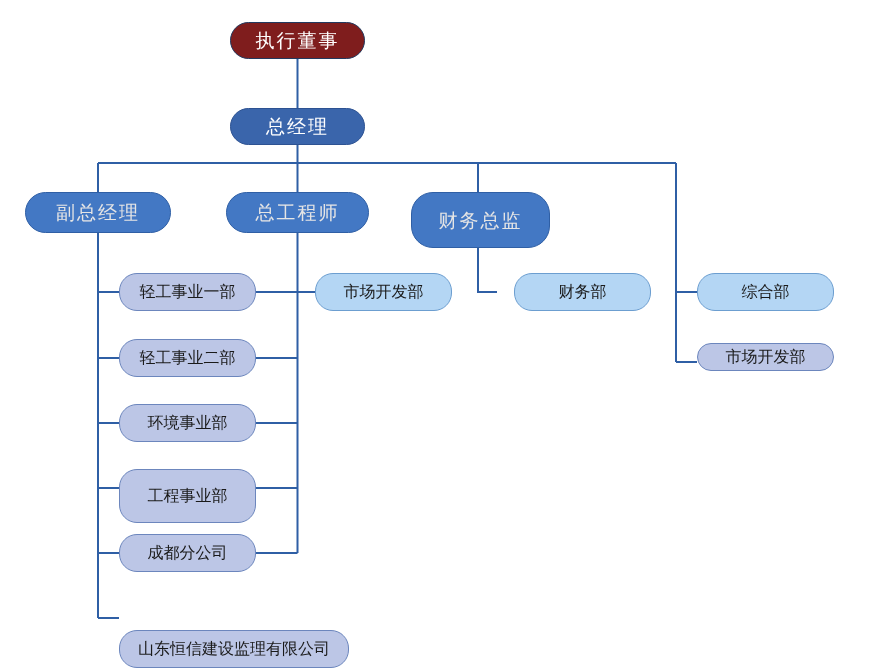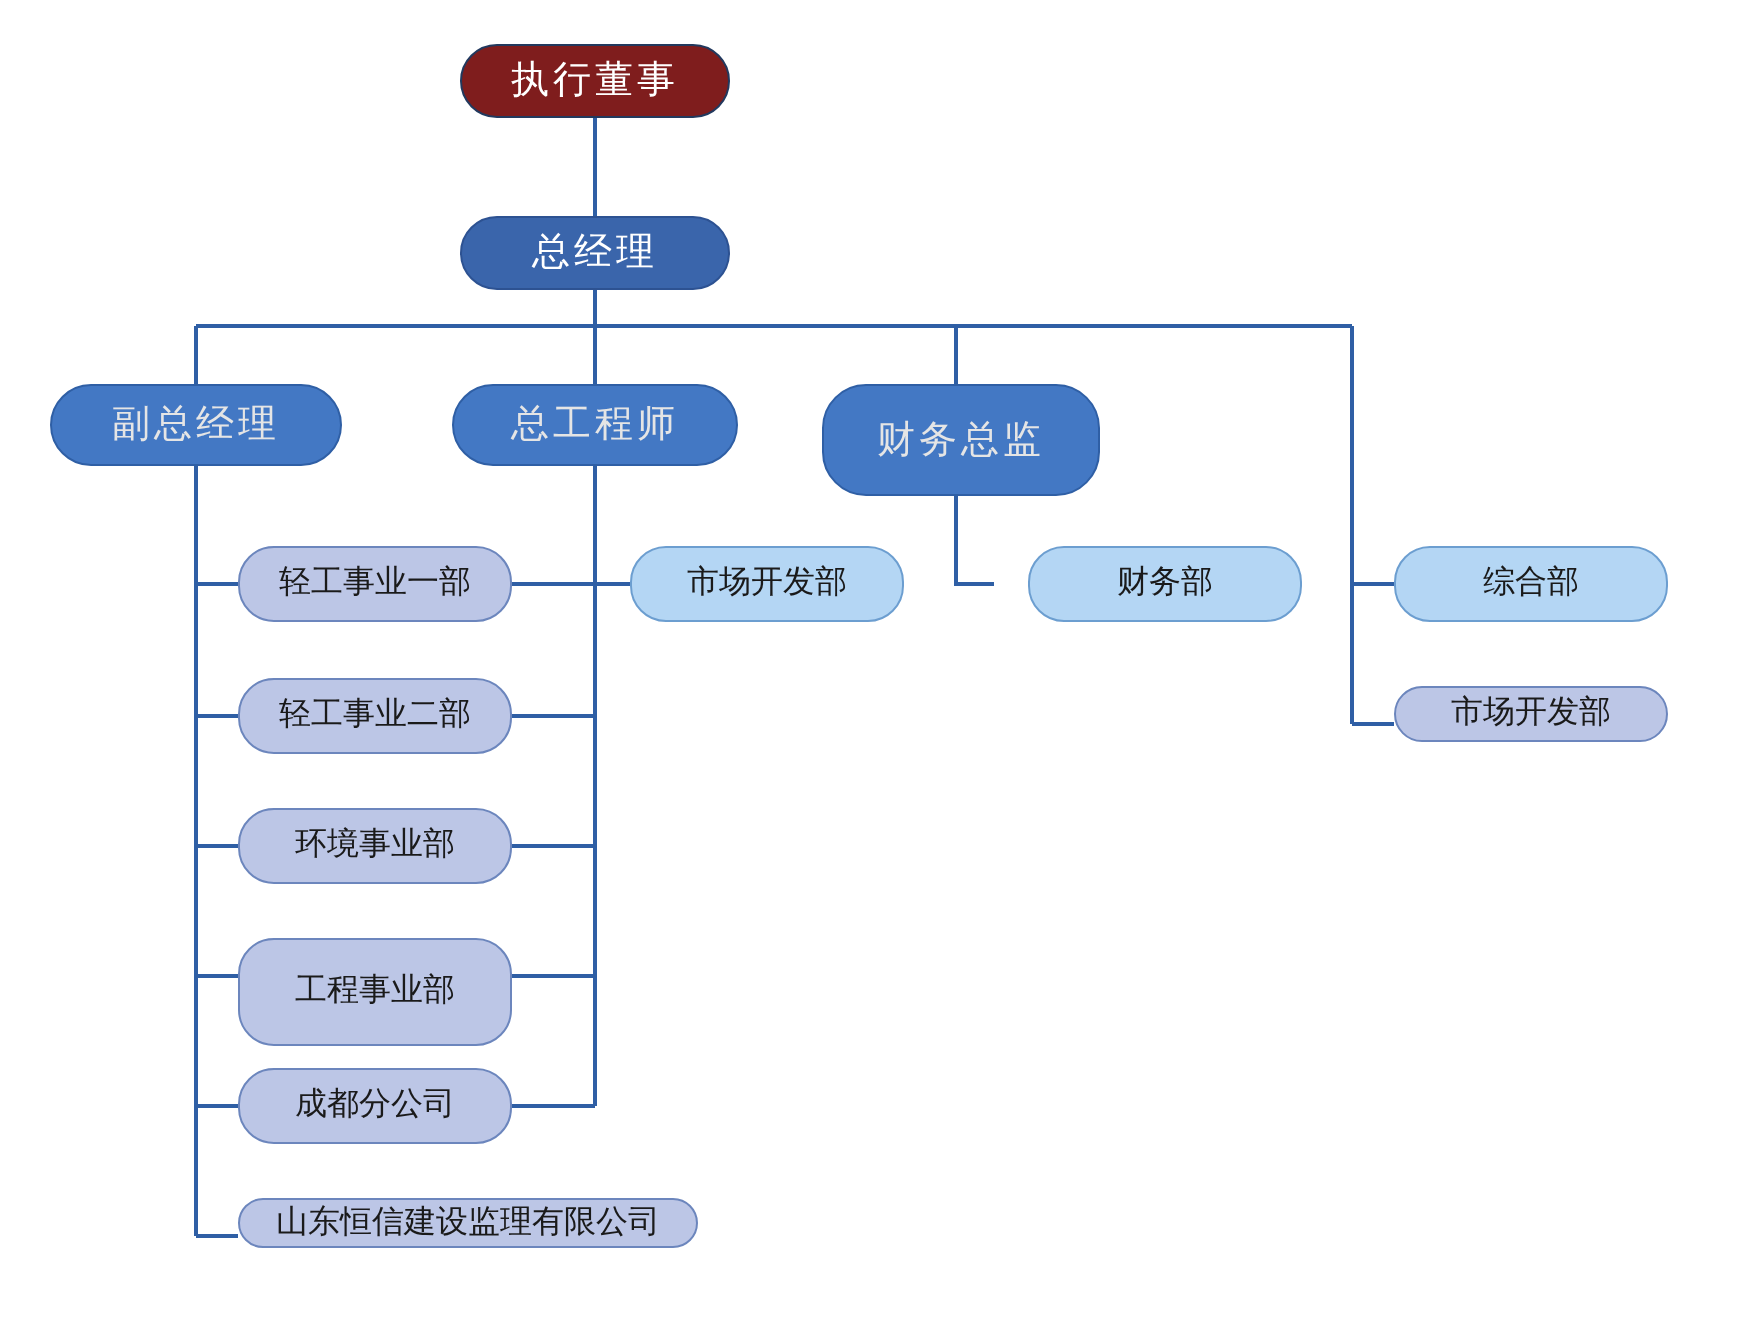"山东恒信建设监理有限公司" div.node { height: 25px -> 38px; top: 599px -> 630px }
